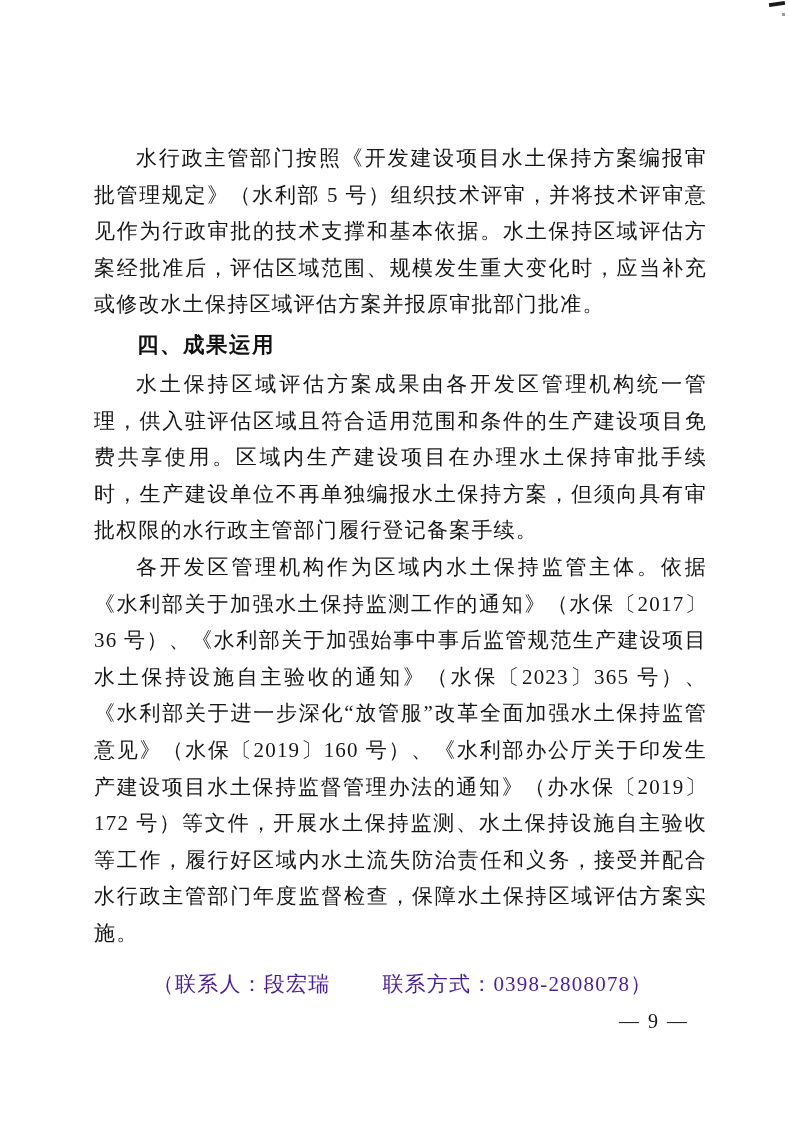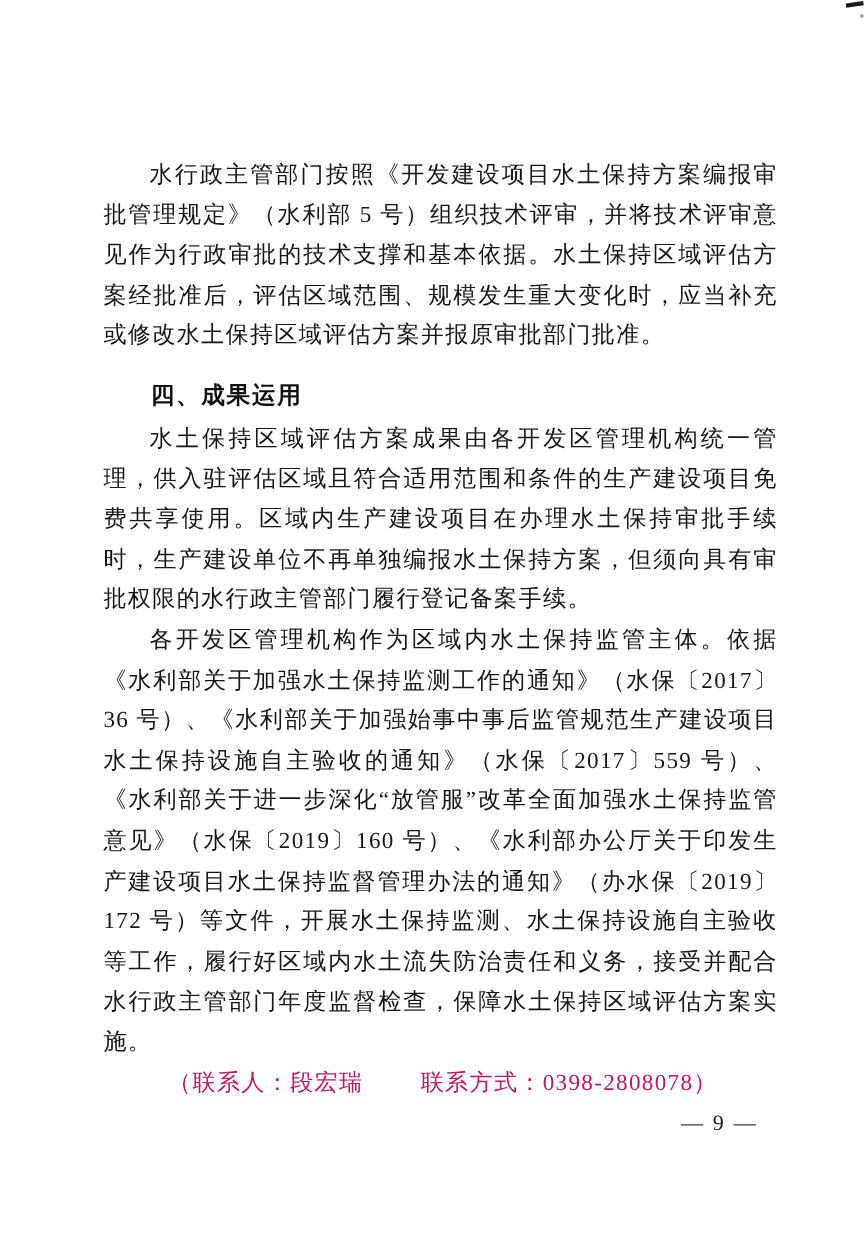"四、成果运用" .section-heading { margin-top: 18px -> 4px }
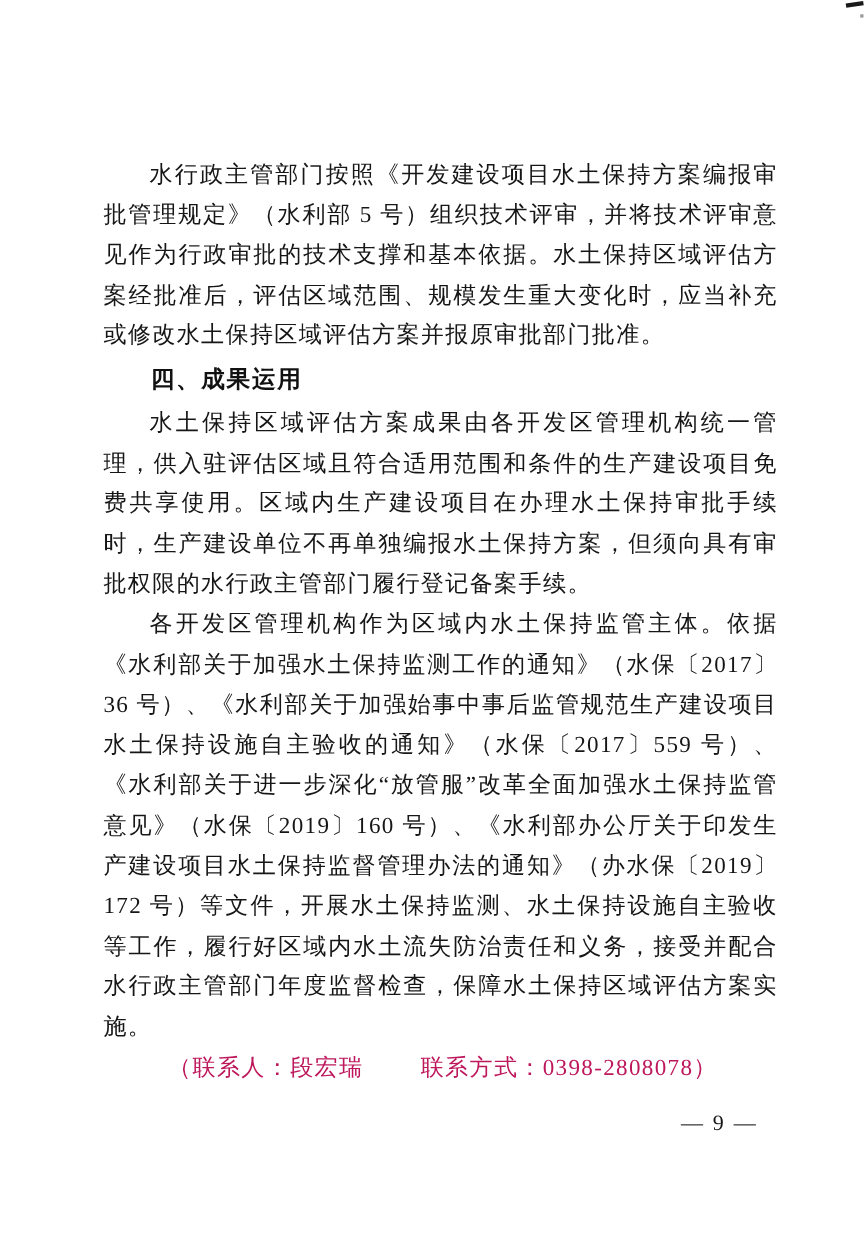"各开发区管理机构作为区域内水土保持监管主体。依据《水利部关于加强水土保持监测工作" p.body-para { text: 2017〕559 -> 2023〕365 }
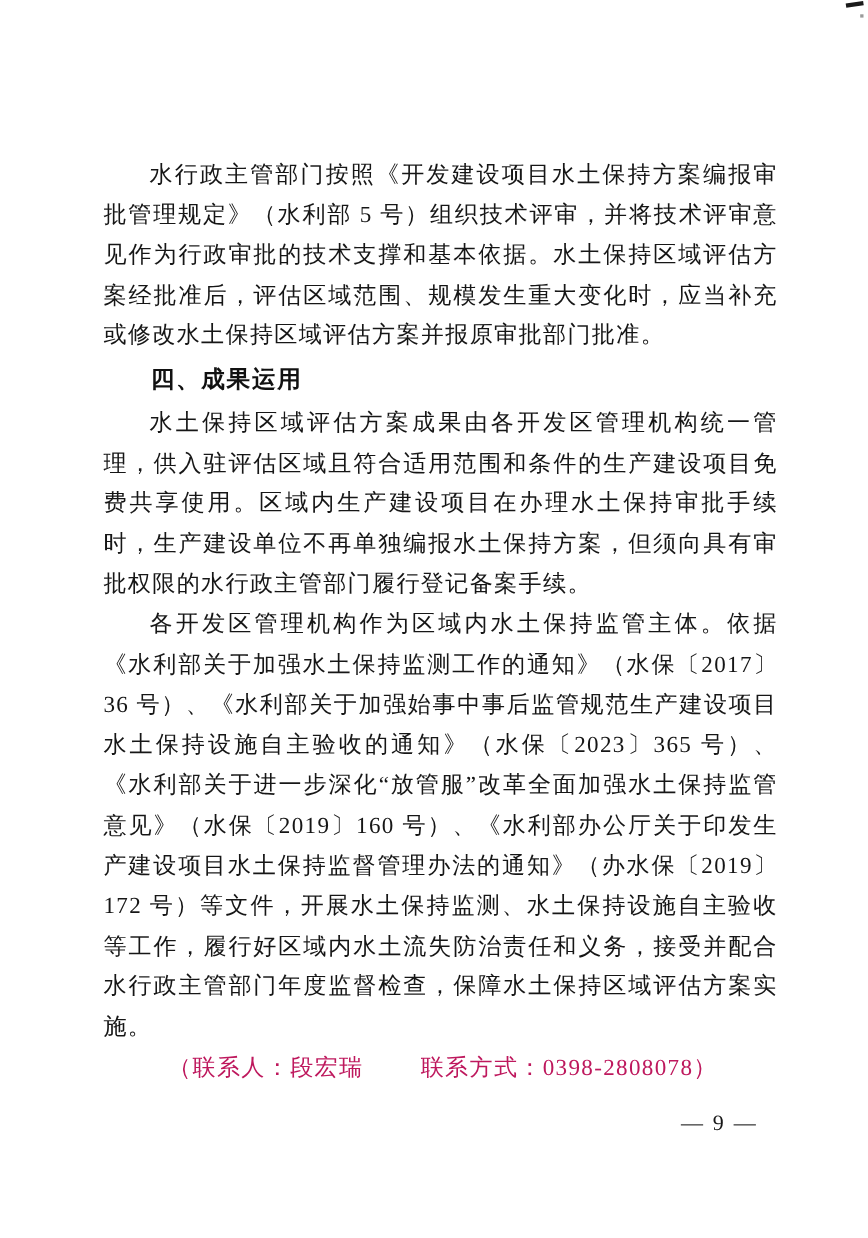"（联系人：段宏瑞 联系方式：0398-2808078）" .contact-line { color: #be185d -> #4c1d95; margin-top: 1px -> 15px }
